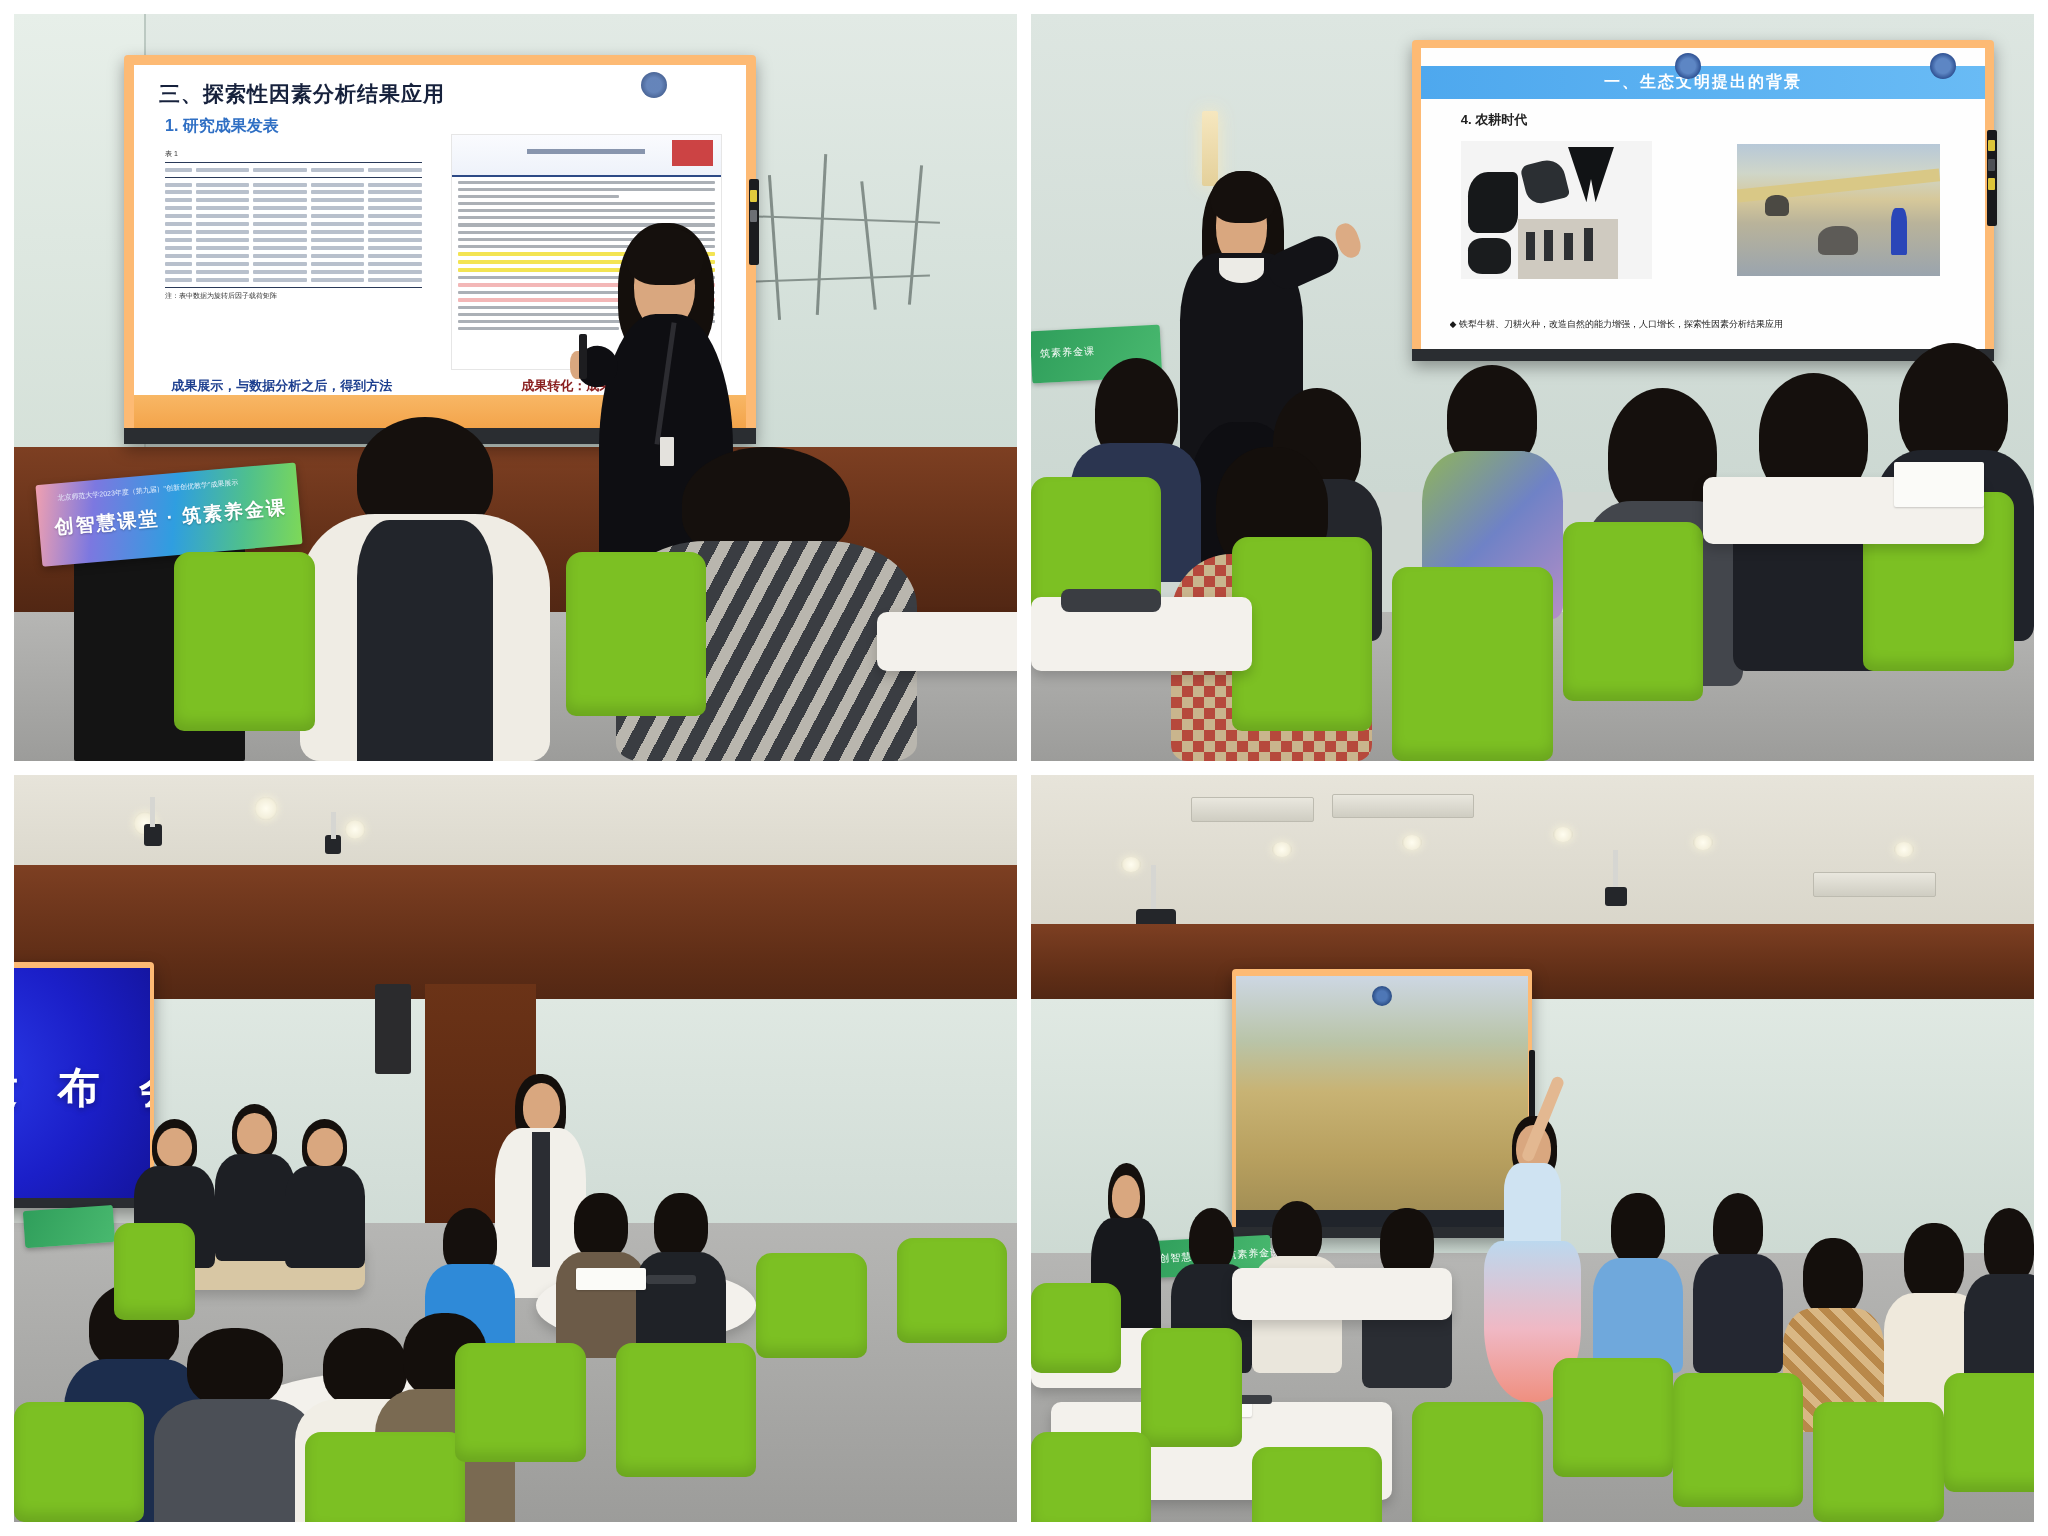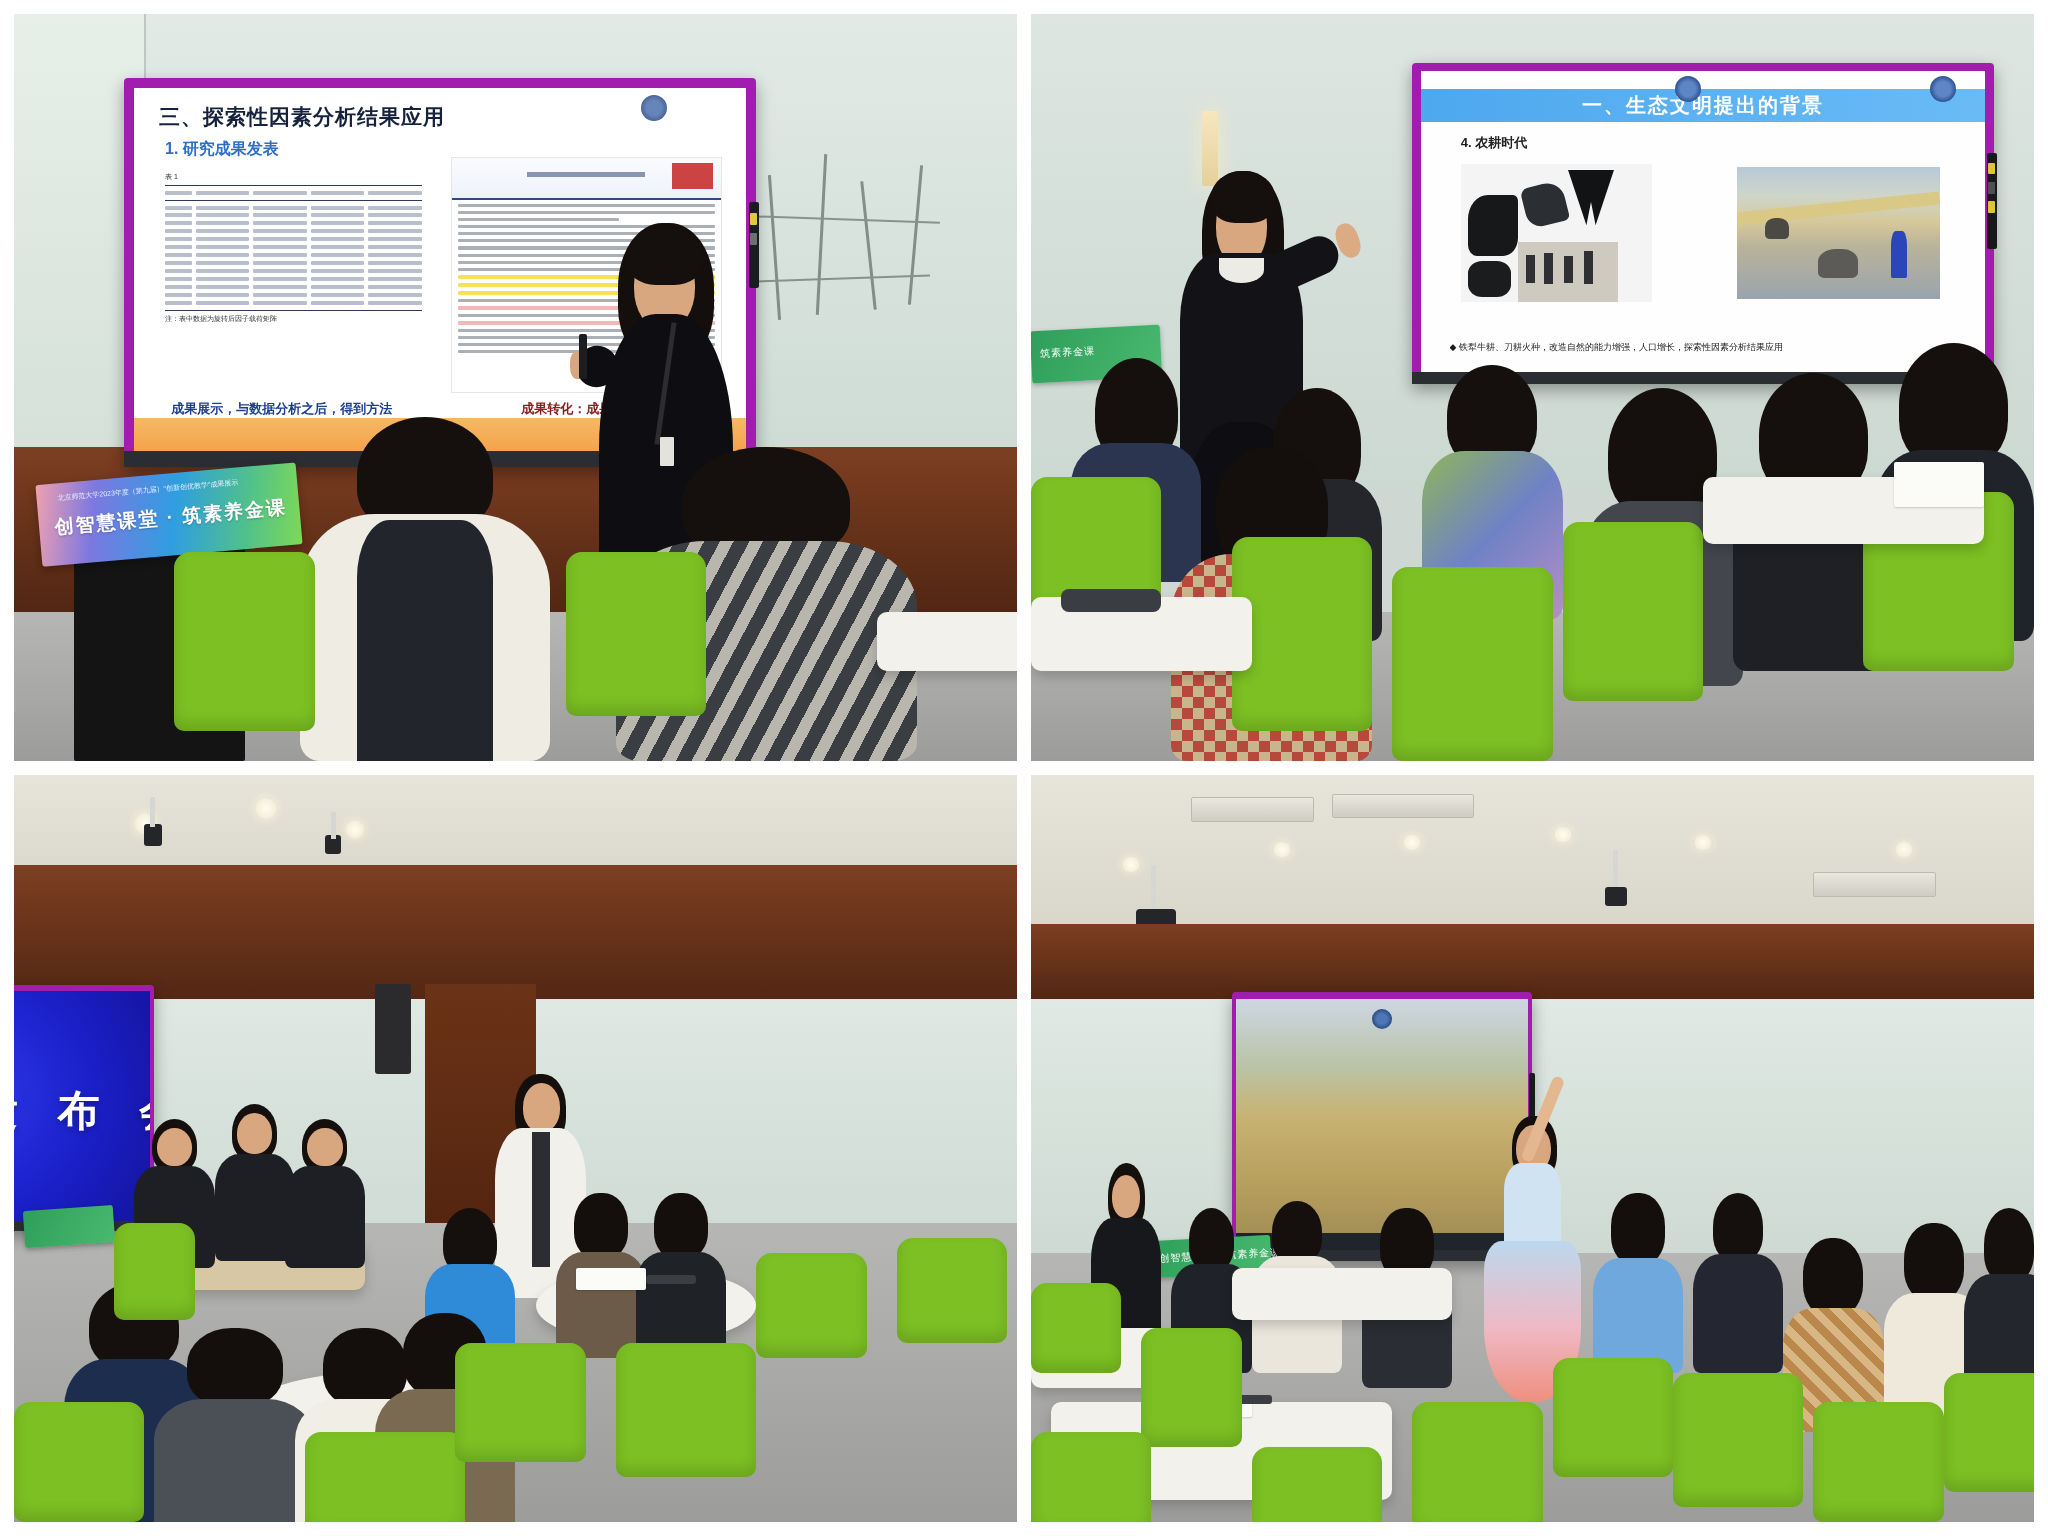"三、探索性因素分析结果应用" .boardShell { background: #a21caf -> #fdba74; margin-top: 23px -> none }
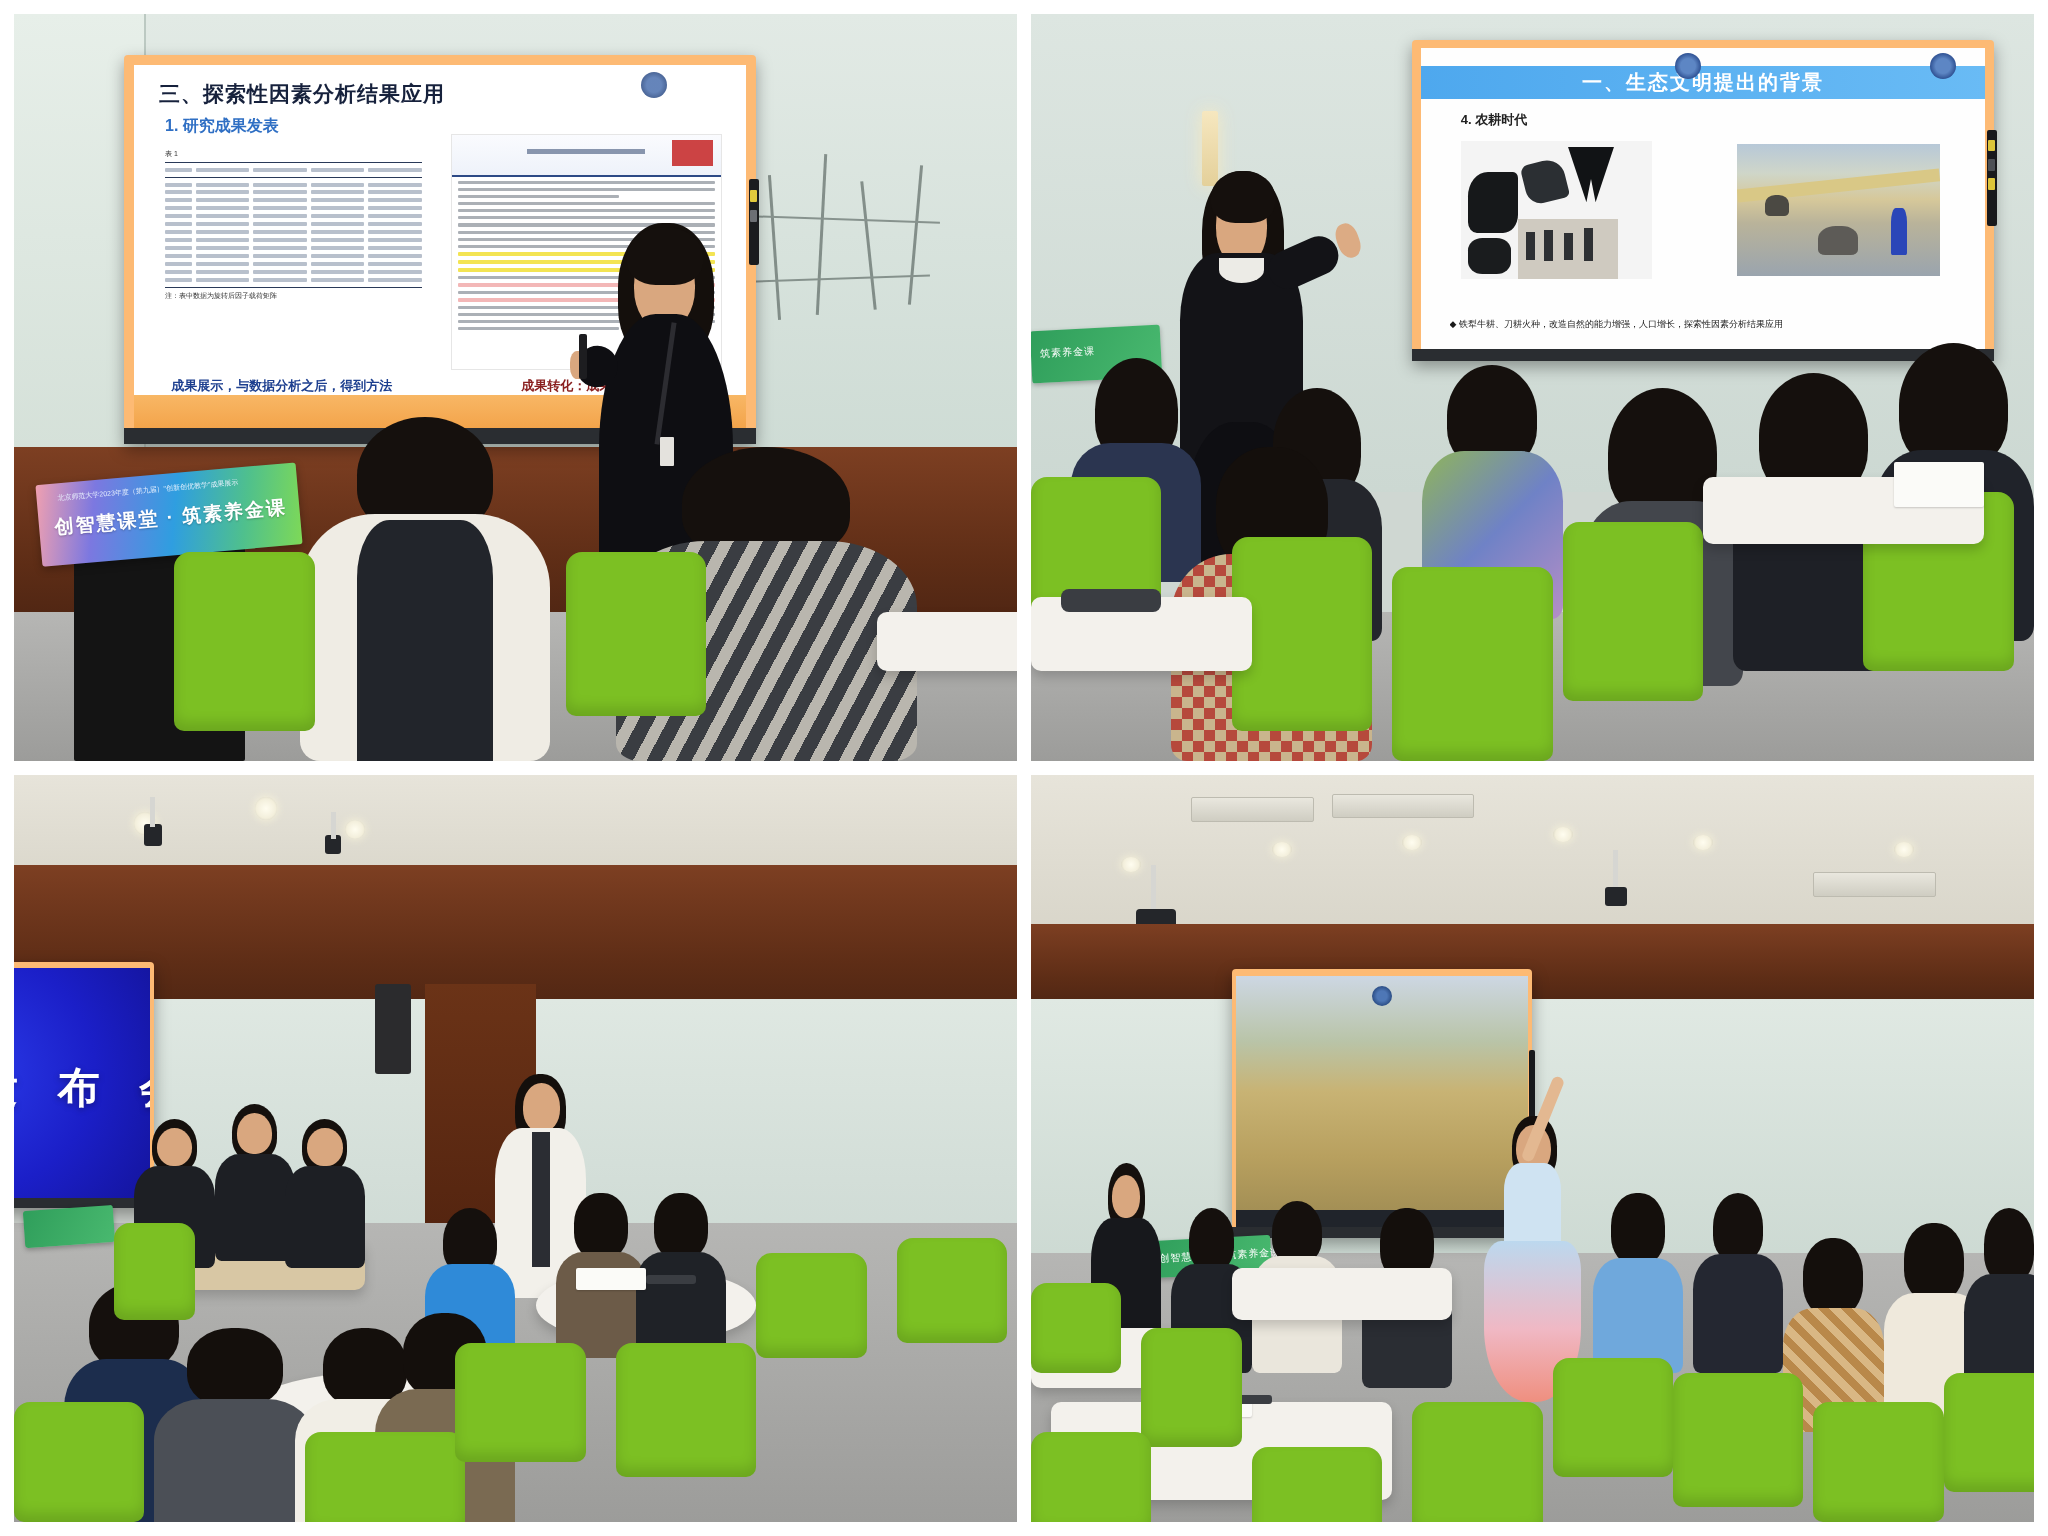"一、生态文明提出的背景" .s2 .bandTitle { font-size: 20px -> 16px }
